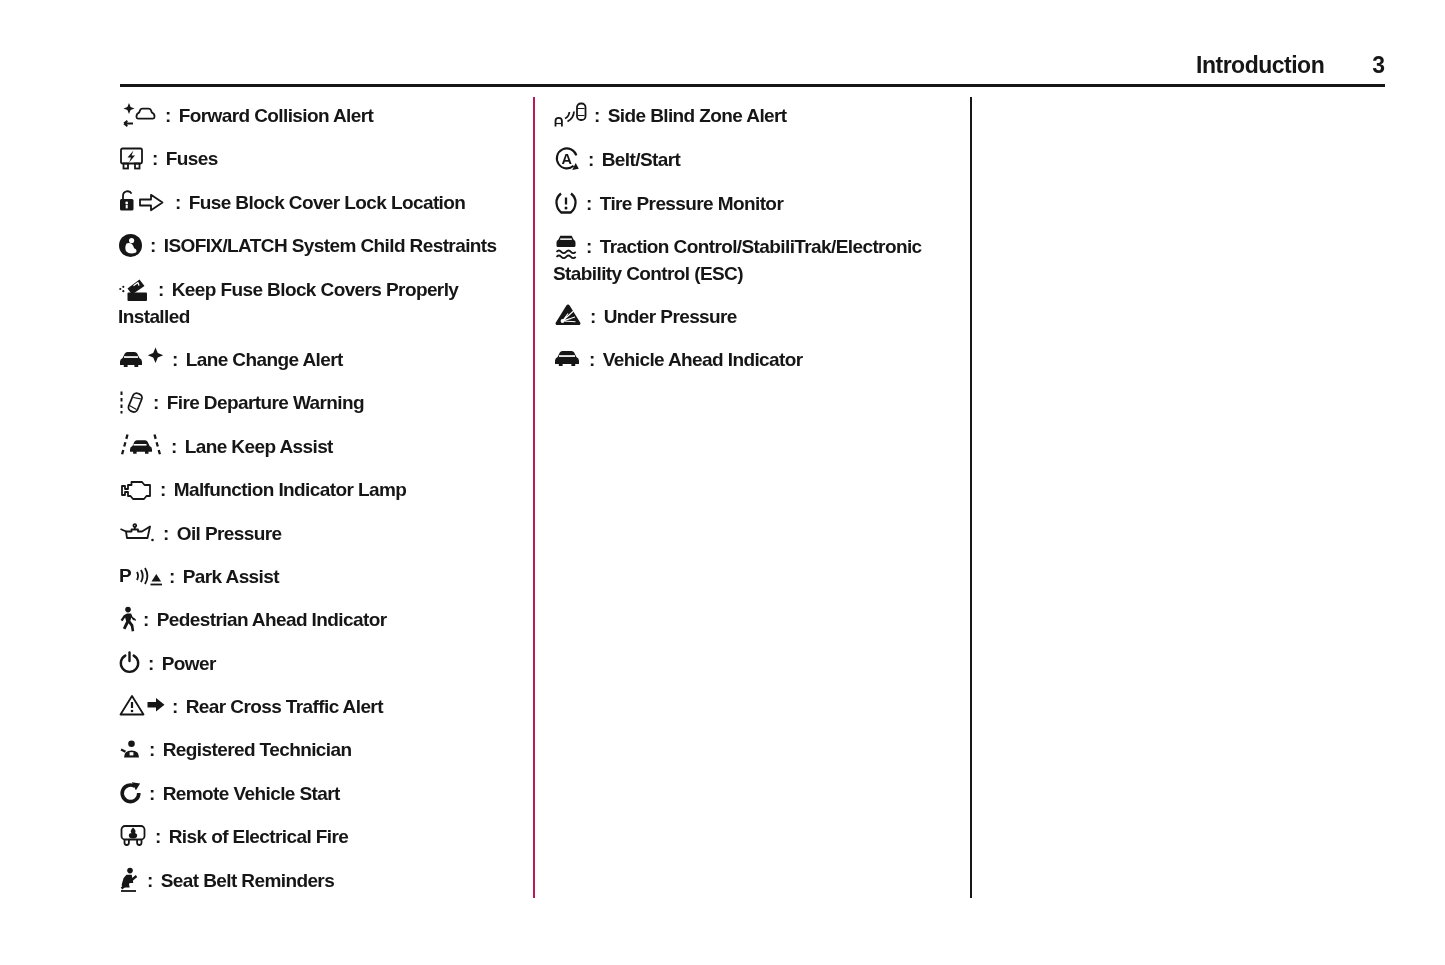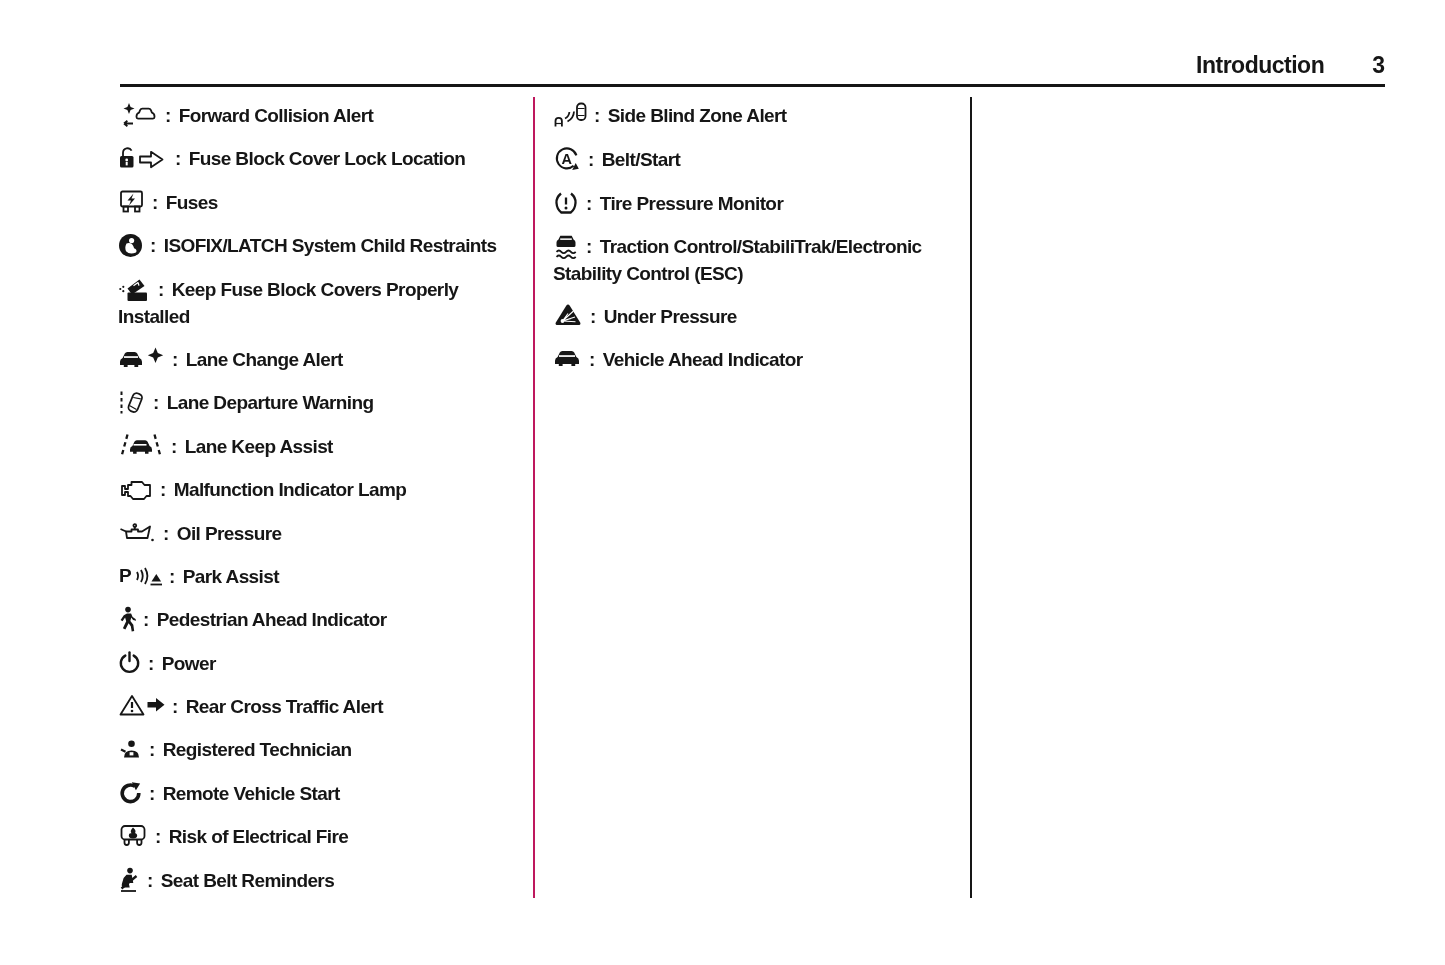": Fuse Block Cover Lock" div.item { order: before ": Fuses" -> after ": Fuses" }
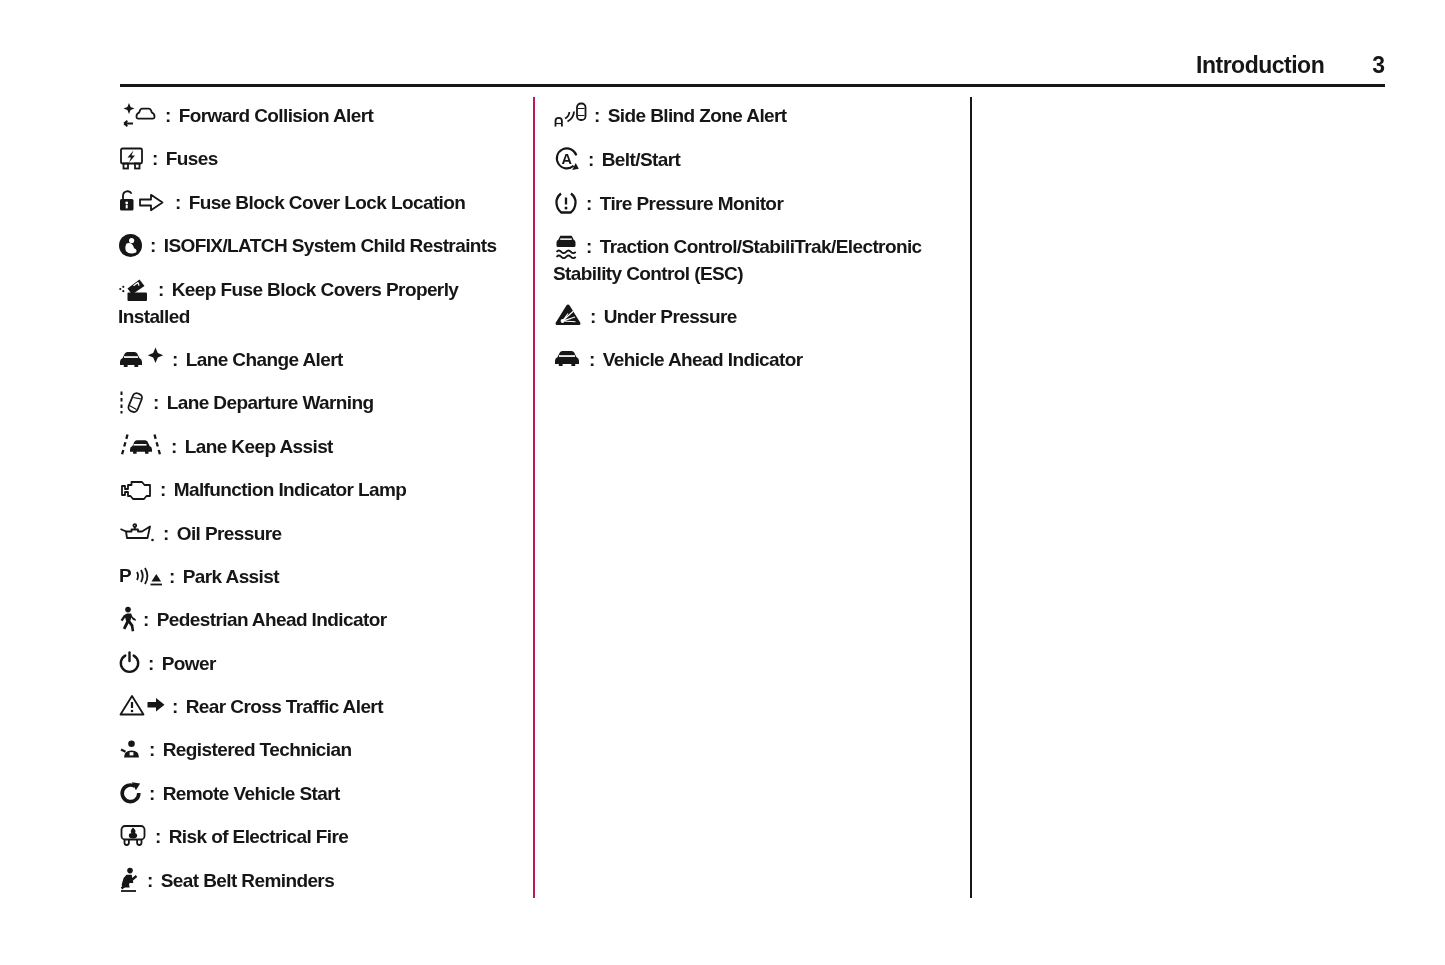"Lane Departure Warning" span.label { text: Lane -> Fire }
